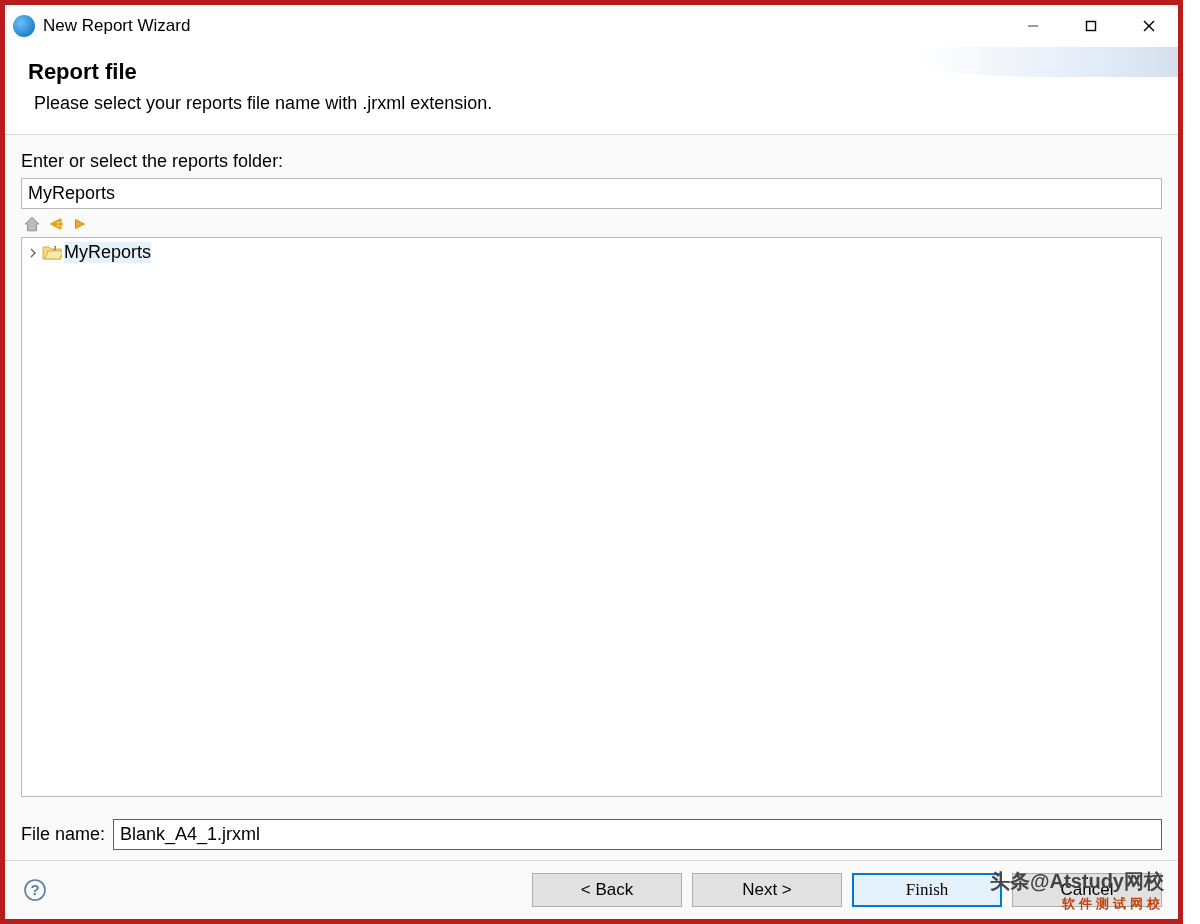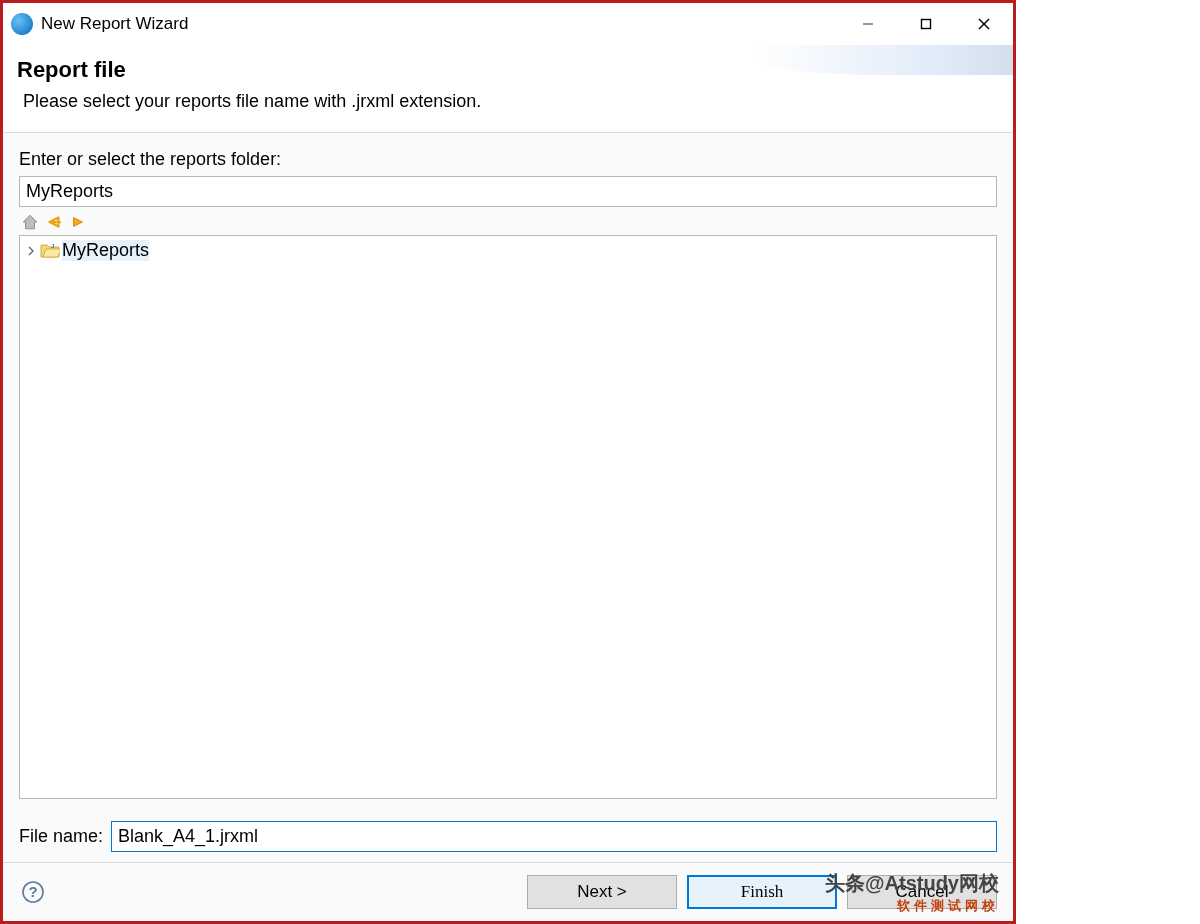"New Report Wizard" .window { border: 3px solid #b91c1c -> 5px solid #b91c1c; width: 1016px -> 1183px }
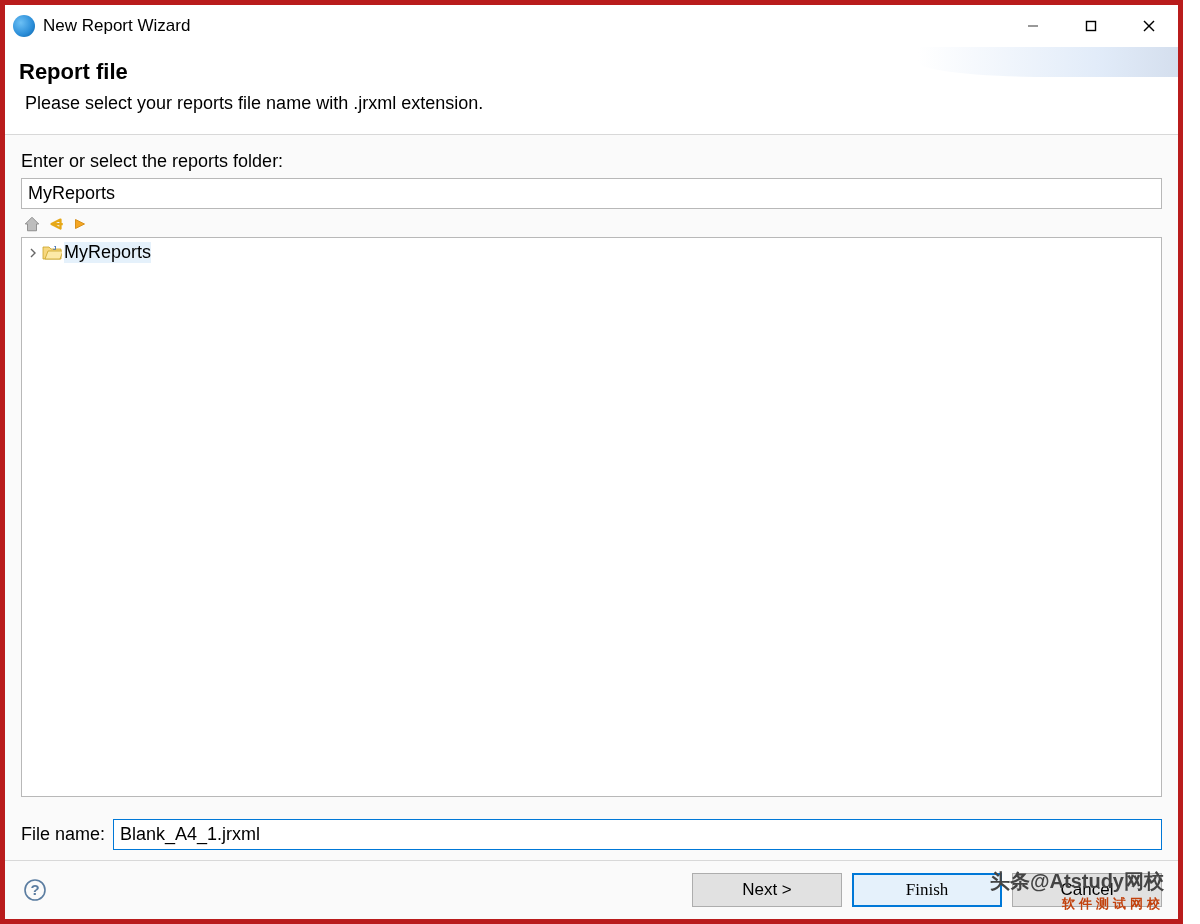"Report file" .banner { padding: 12px 14px 20px 14px -> 12px 14px 20px 23px }
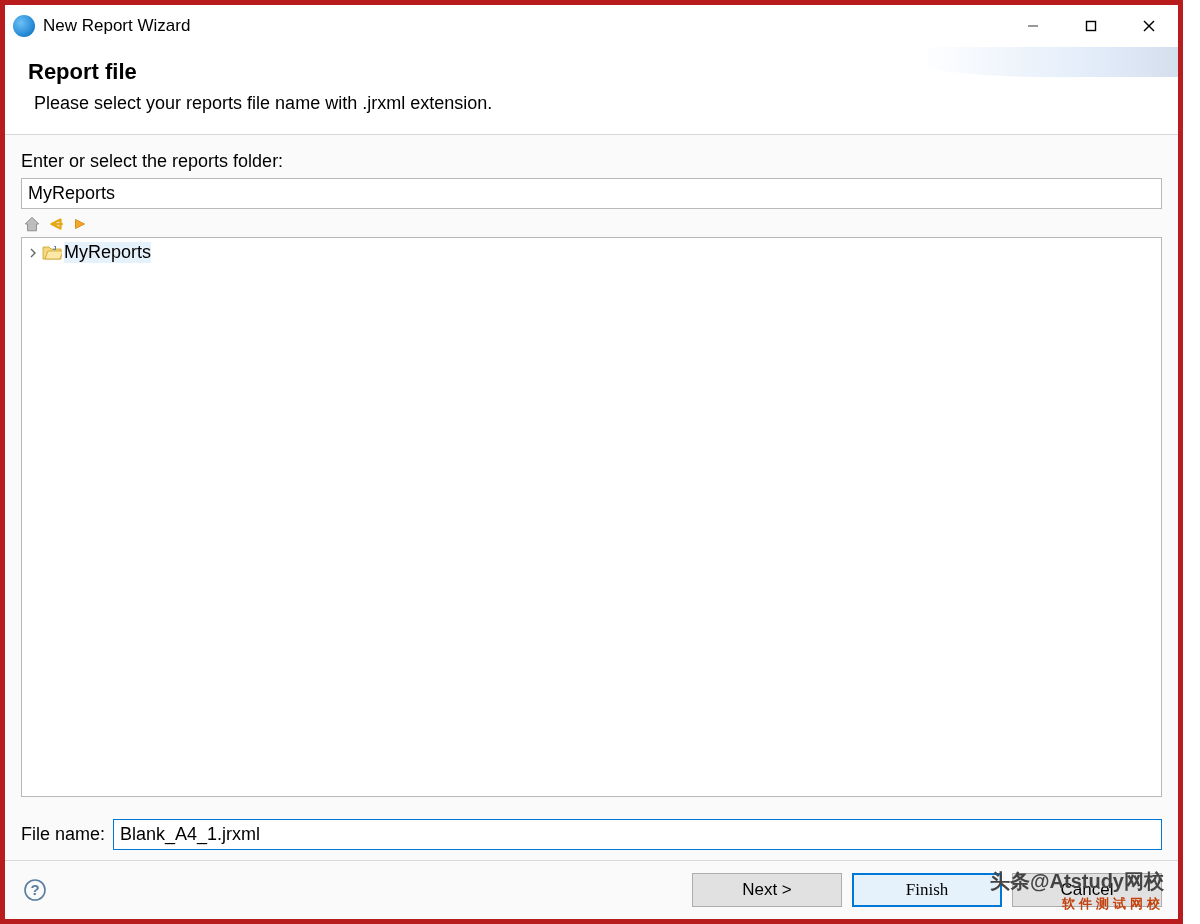"< Back" button.wbtn { html: none -> <button>&lt; Back</button> }
